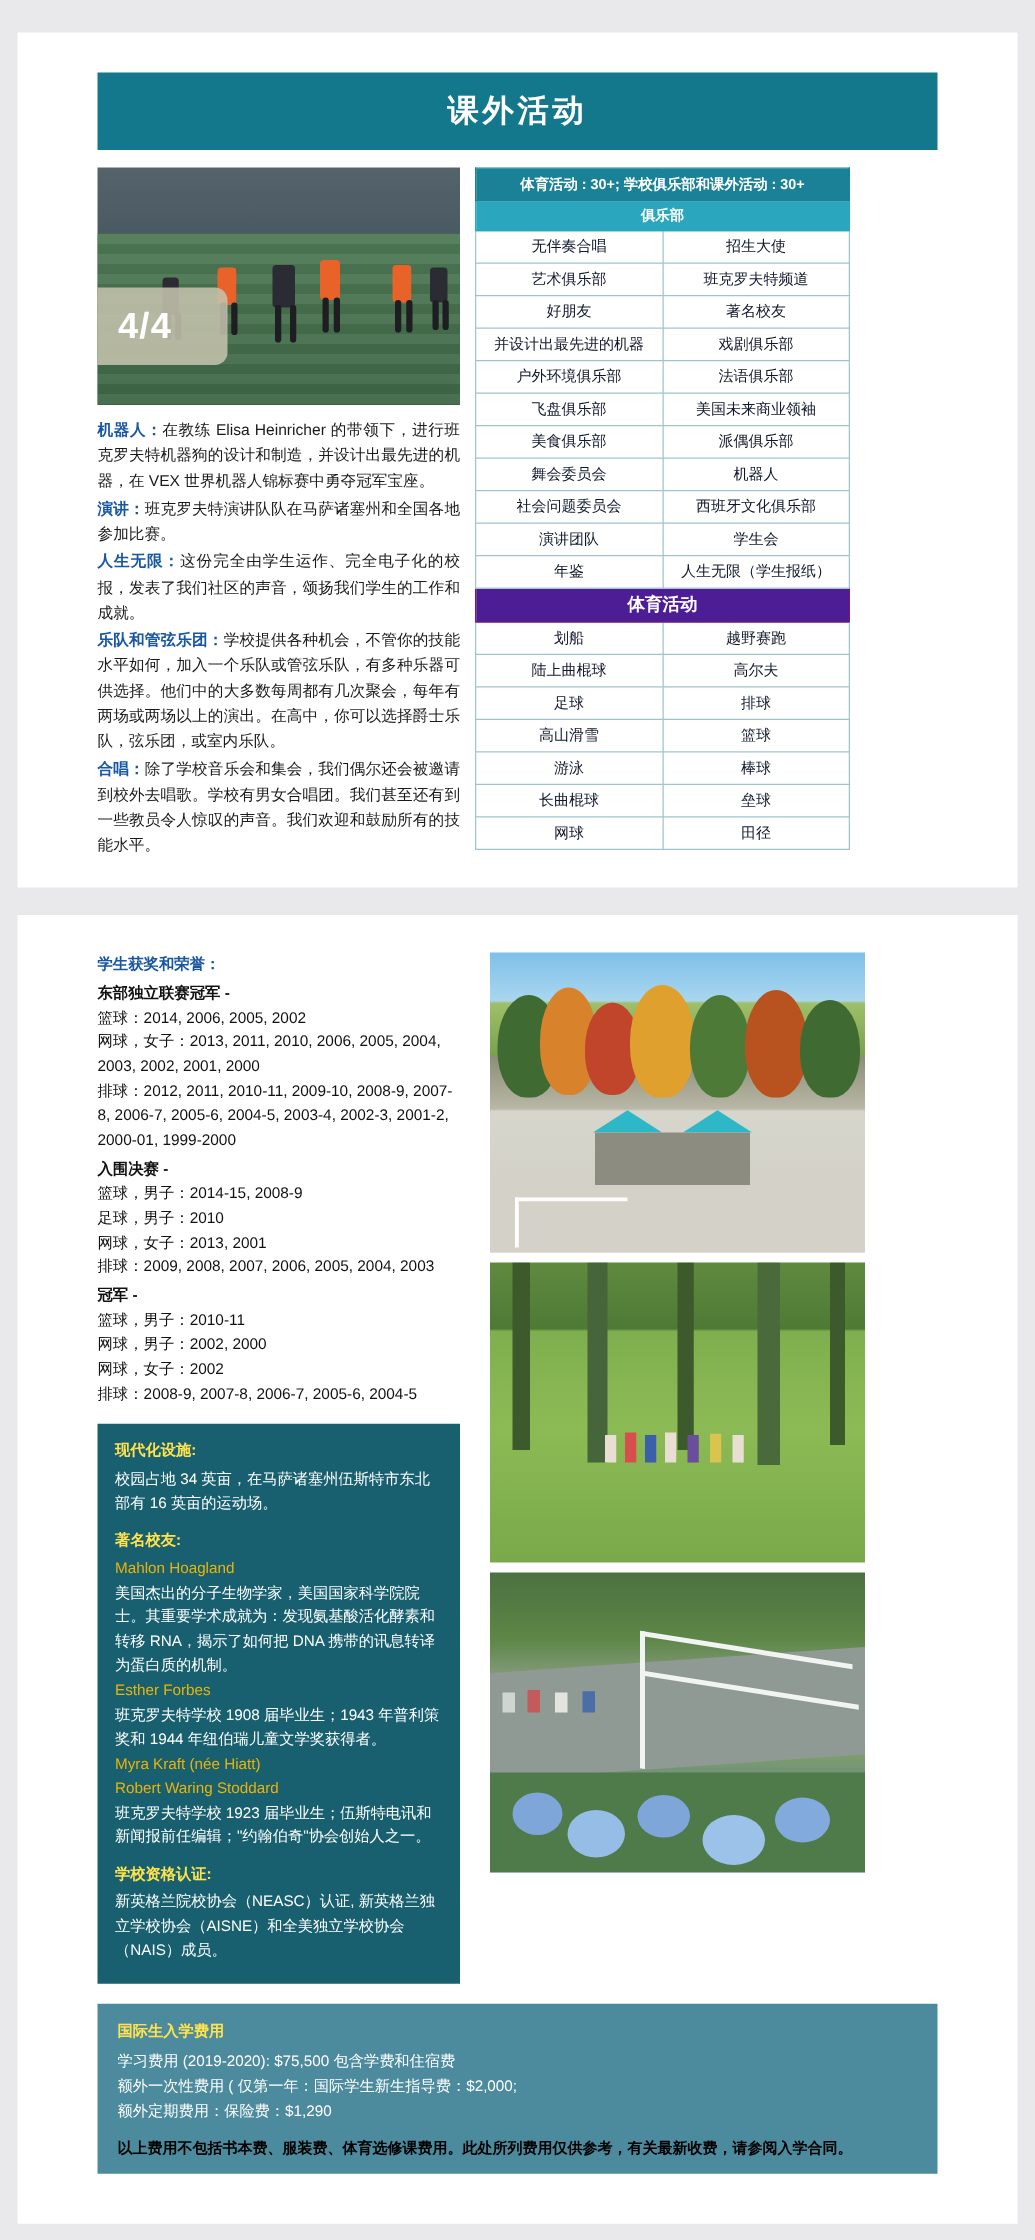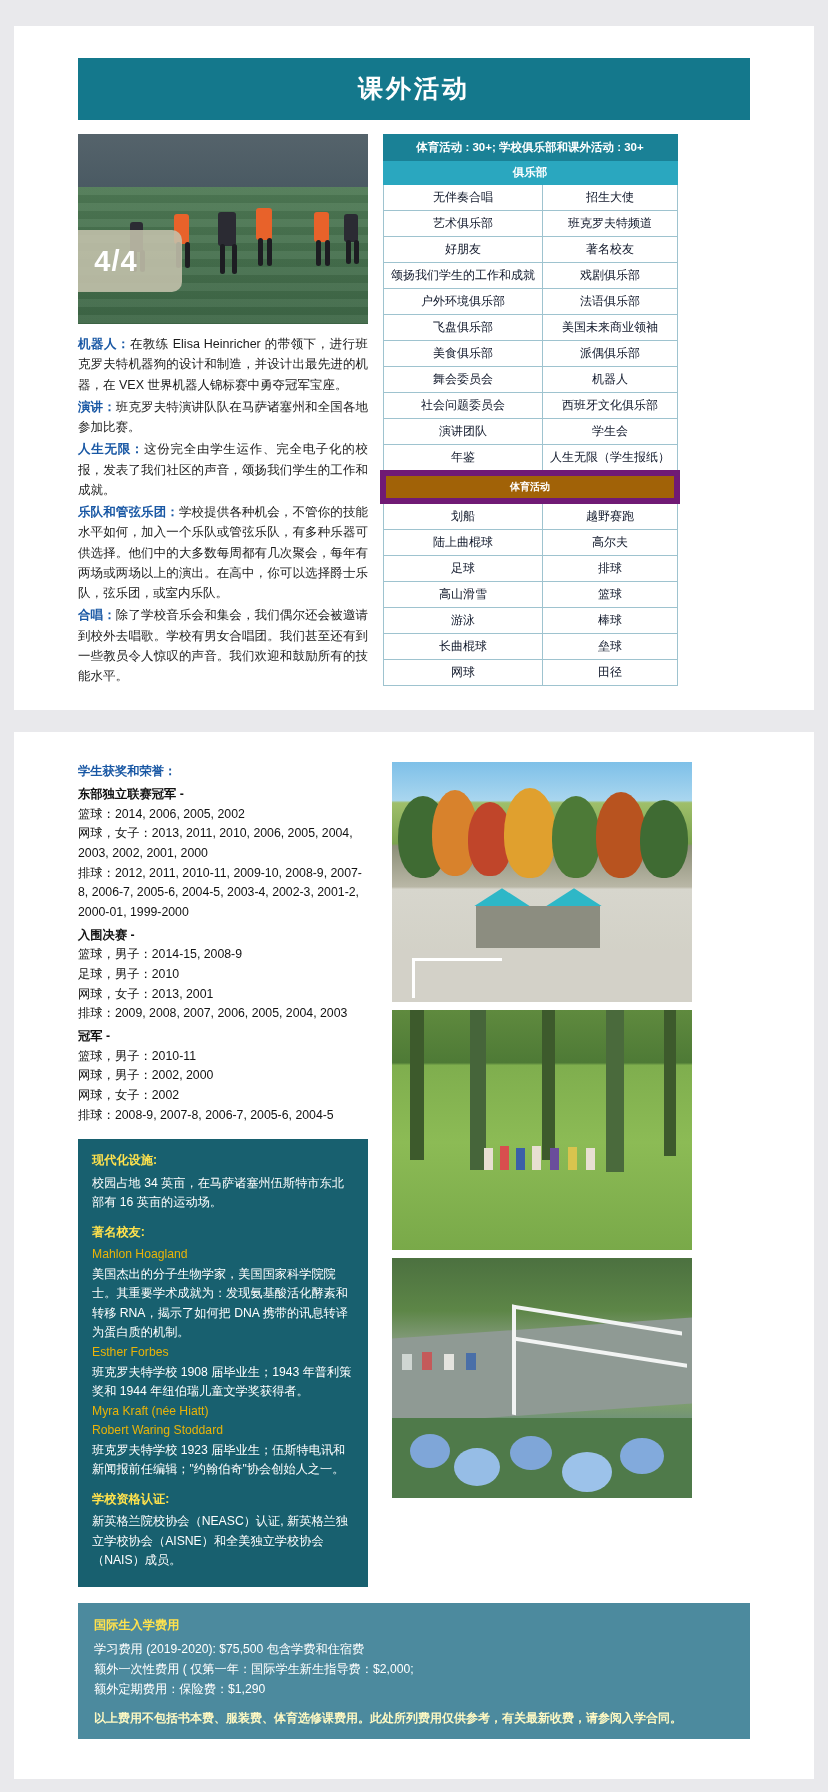"颂扬我们学生的工作和成就" td { text: 颂扬我们学生的工作和成就 -> 并设计出最先进的机器 }
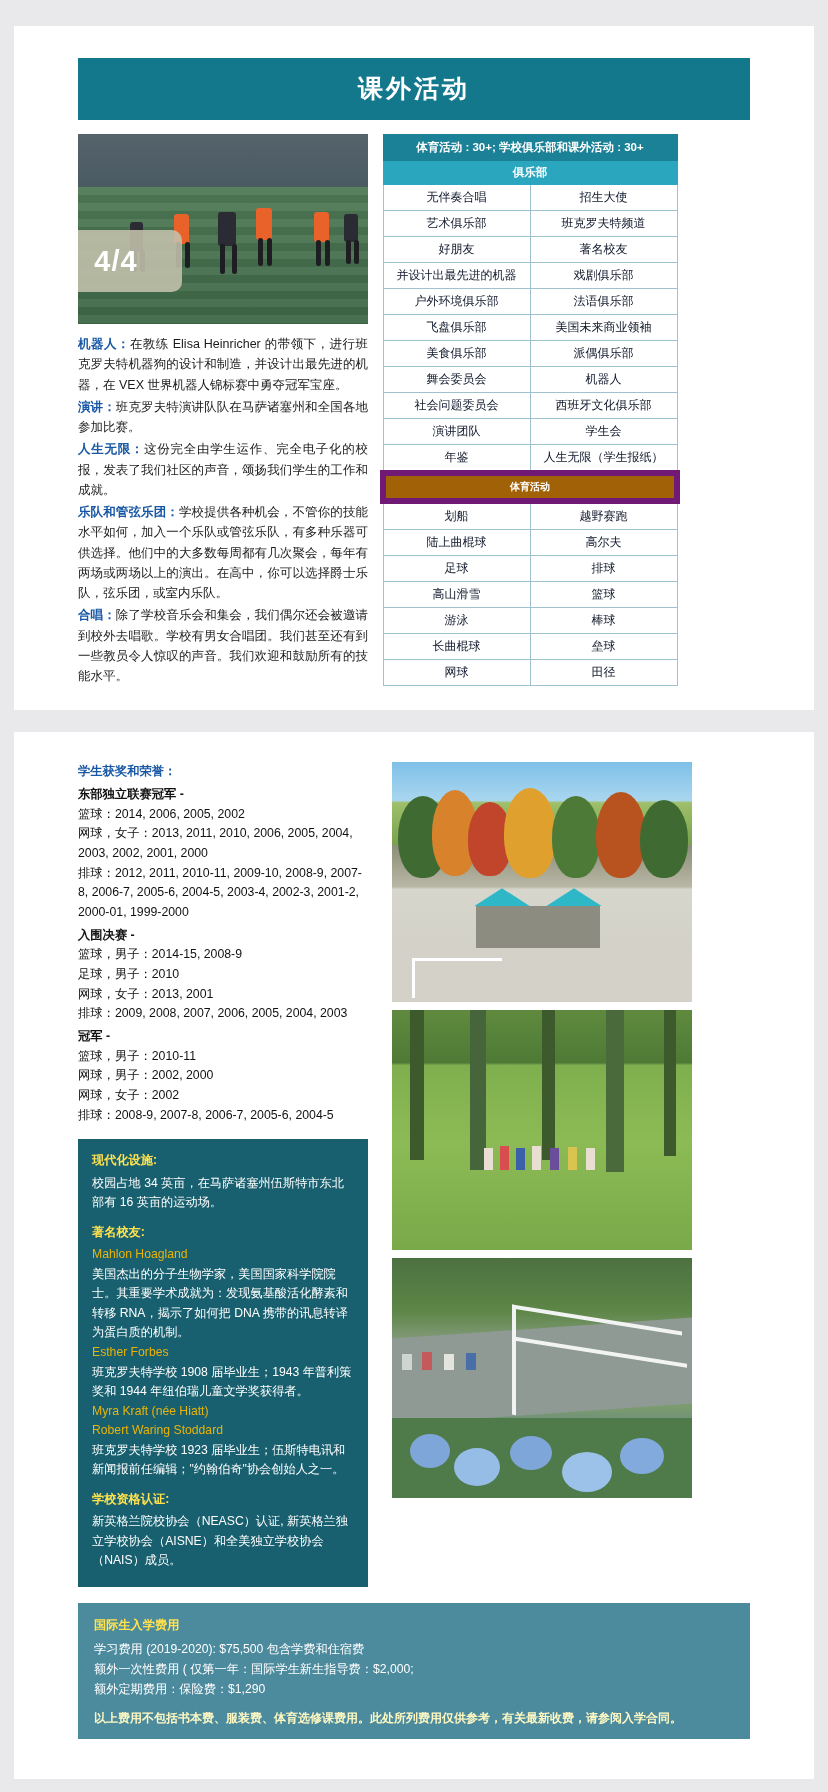"体育活动" .act-sub2 td { background: #a16207 -> #4c1d95; border: 6px solid #701a75 -> 1px solid #701a75; font-size: 10px -> 14px }
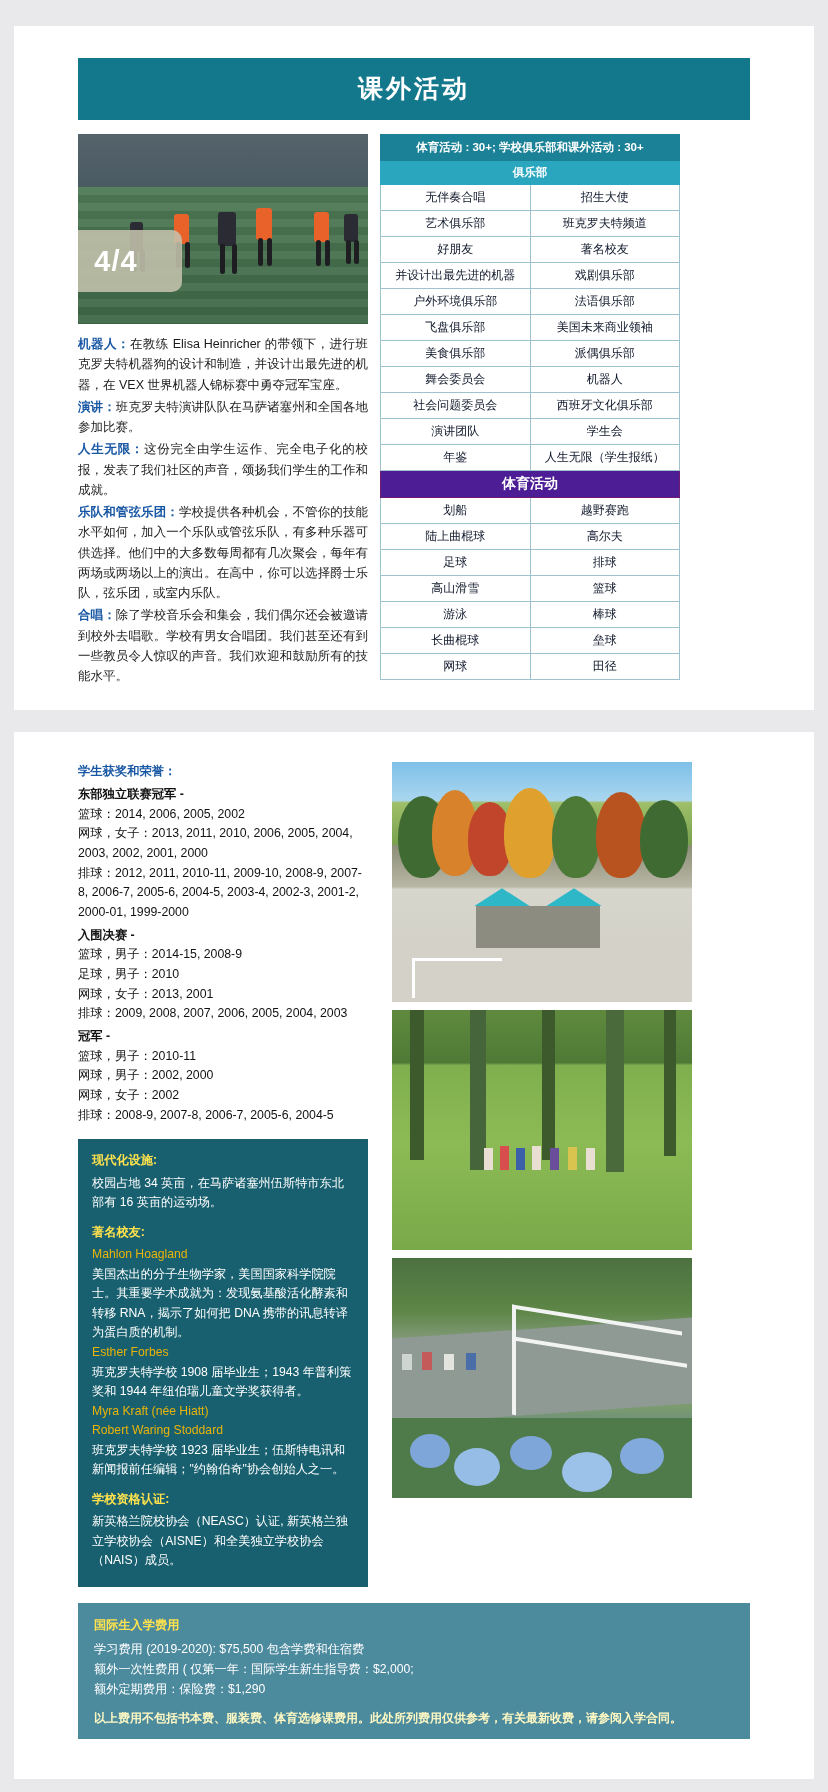"以上费用不包括书本费、服装费、体育选修课费用。此处所列费用仅供参考，有关最新收费" .fees-note { color: #fef9c3 -> #000000 }
